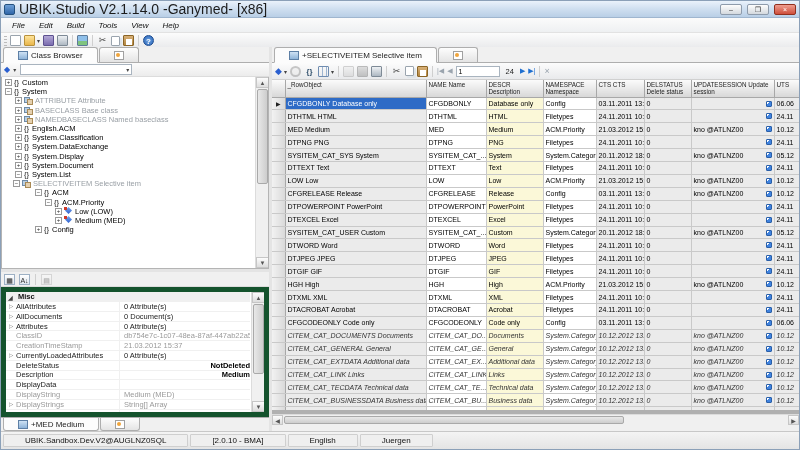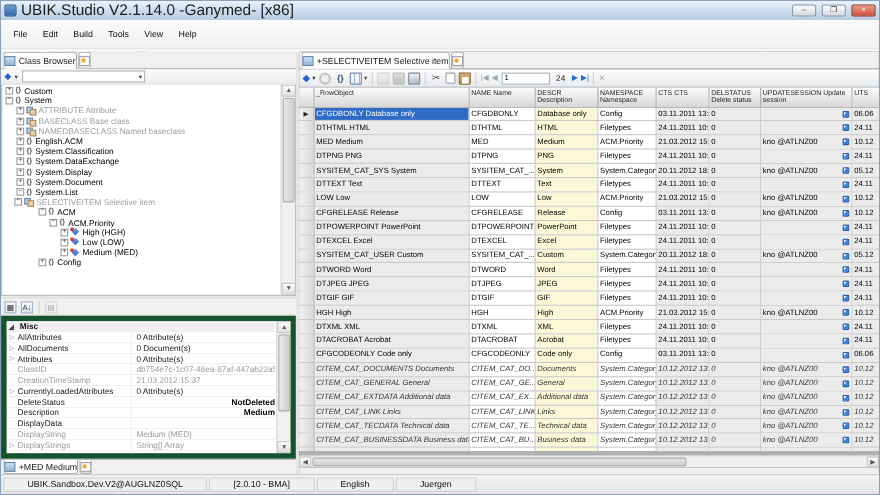"File" #menubar { font-style: none -> italic; height: 27px -> 15px }
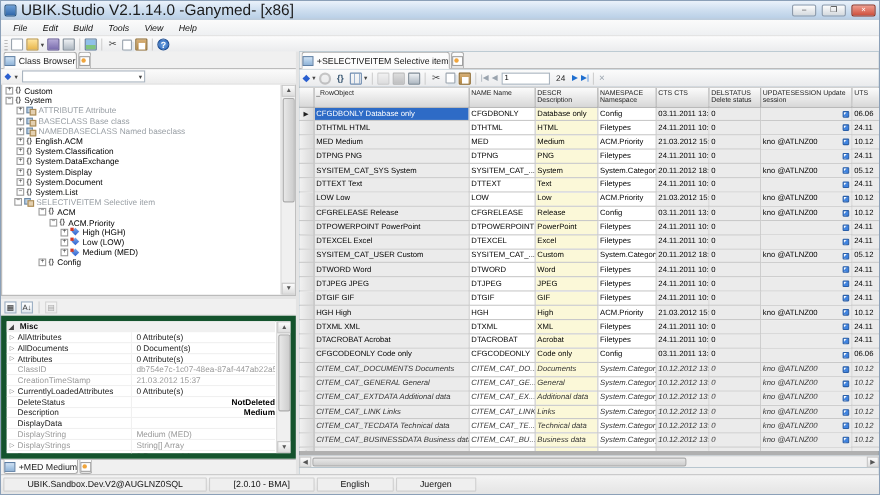"Class Browser" .tab { padding: 0 0 -> 0 14px }
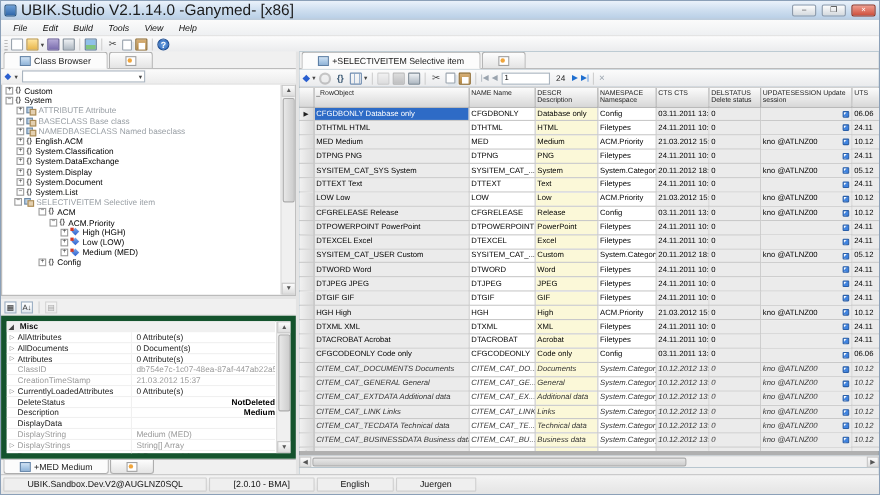"+SELECTIVEITEM Selective item" #rightpanel { background: #0c4a6e -> #ec4899 }
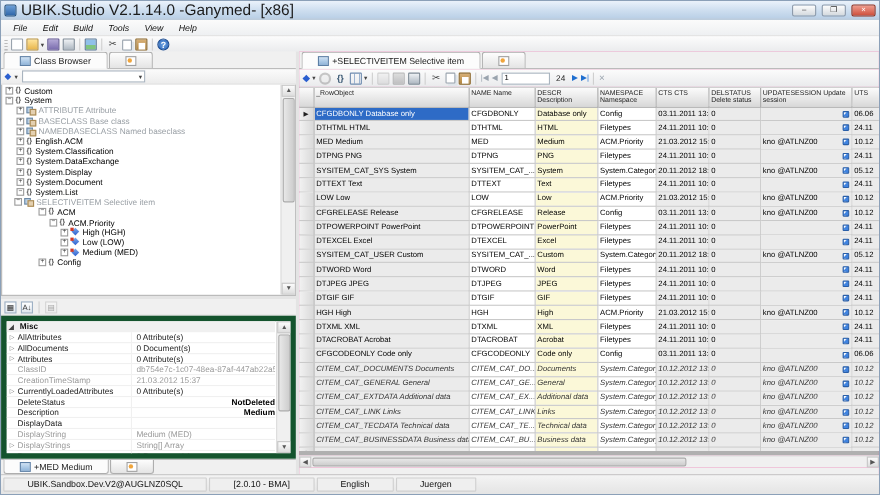"High (HGH)" div.tree-row { html: <div> <span>+</span> <span></span> <span>High (HGH)</span> </div> -> none }
